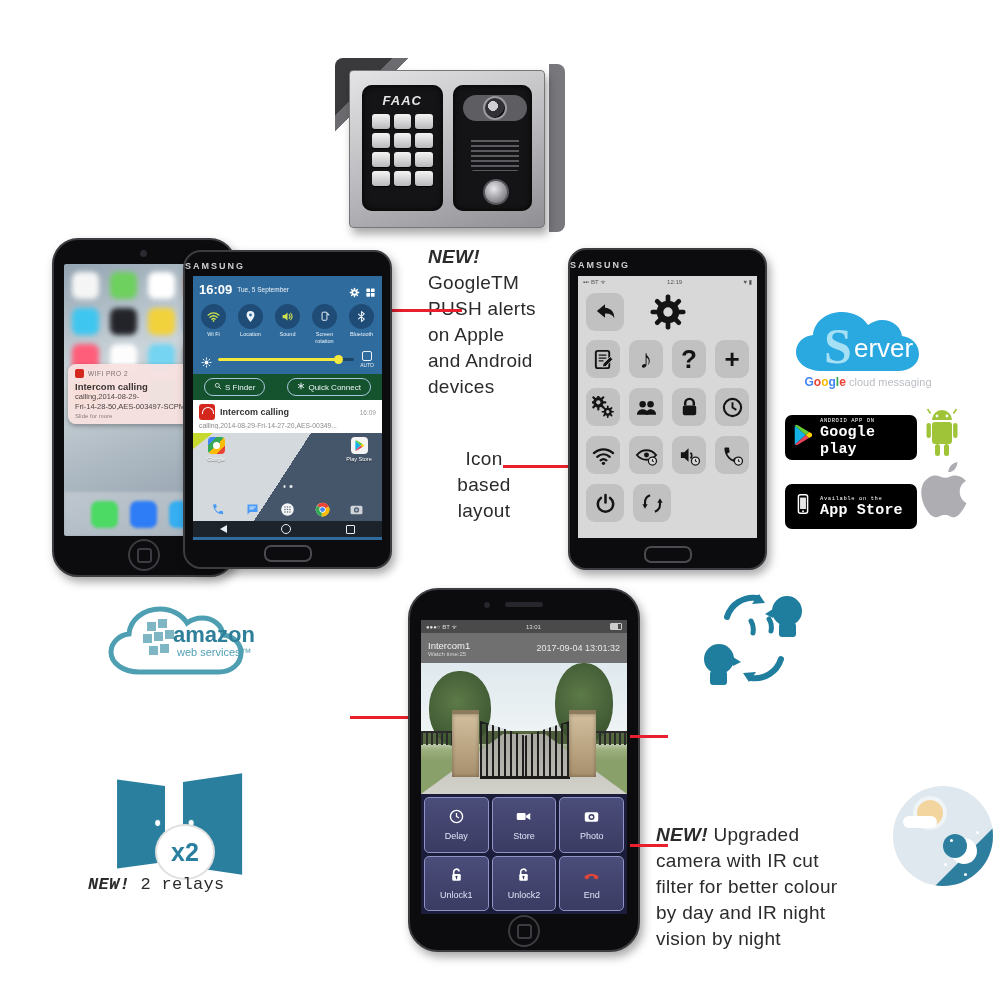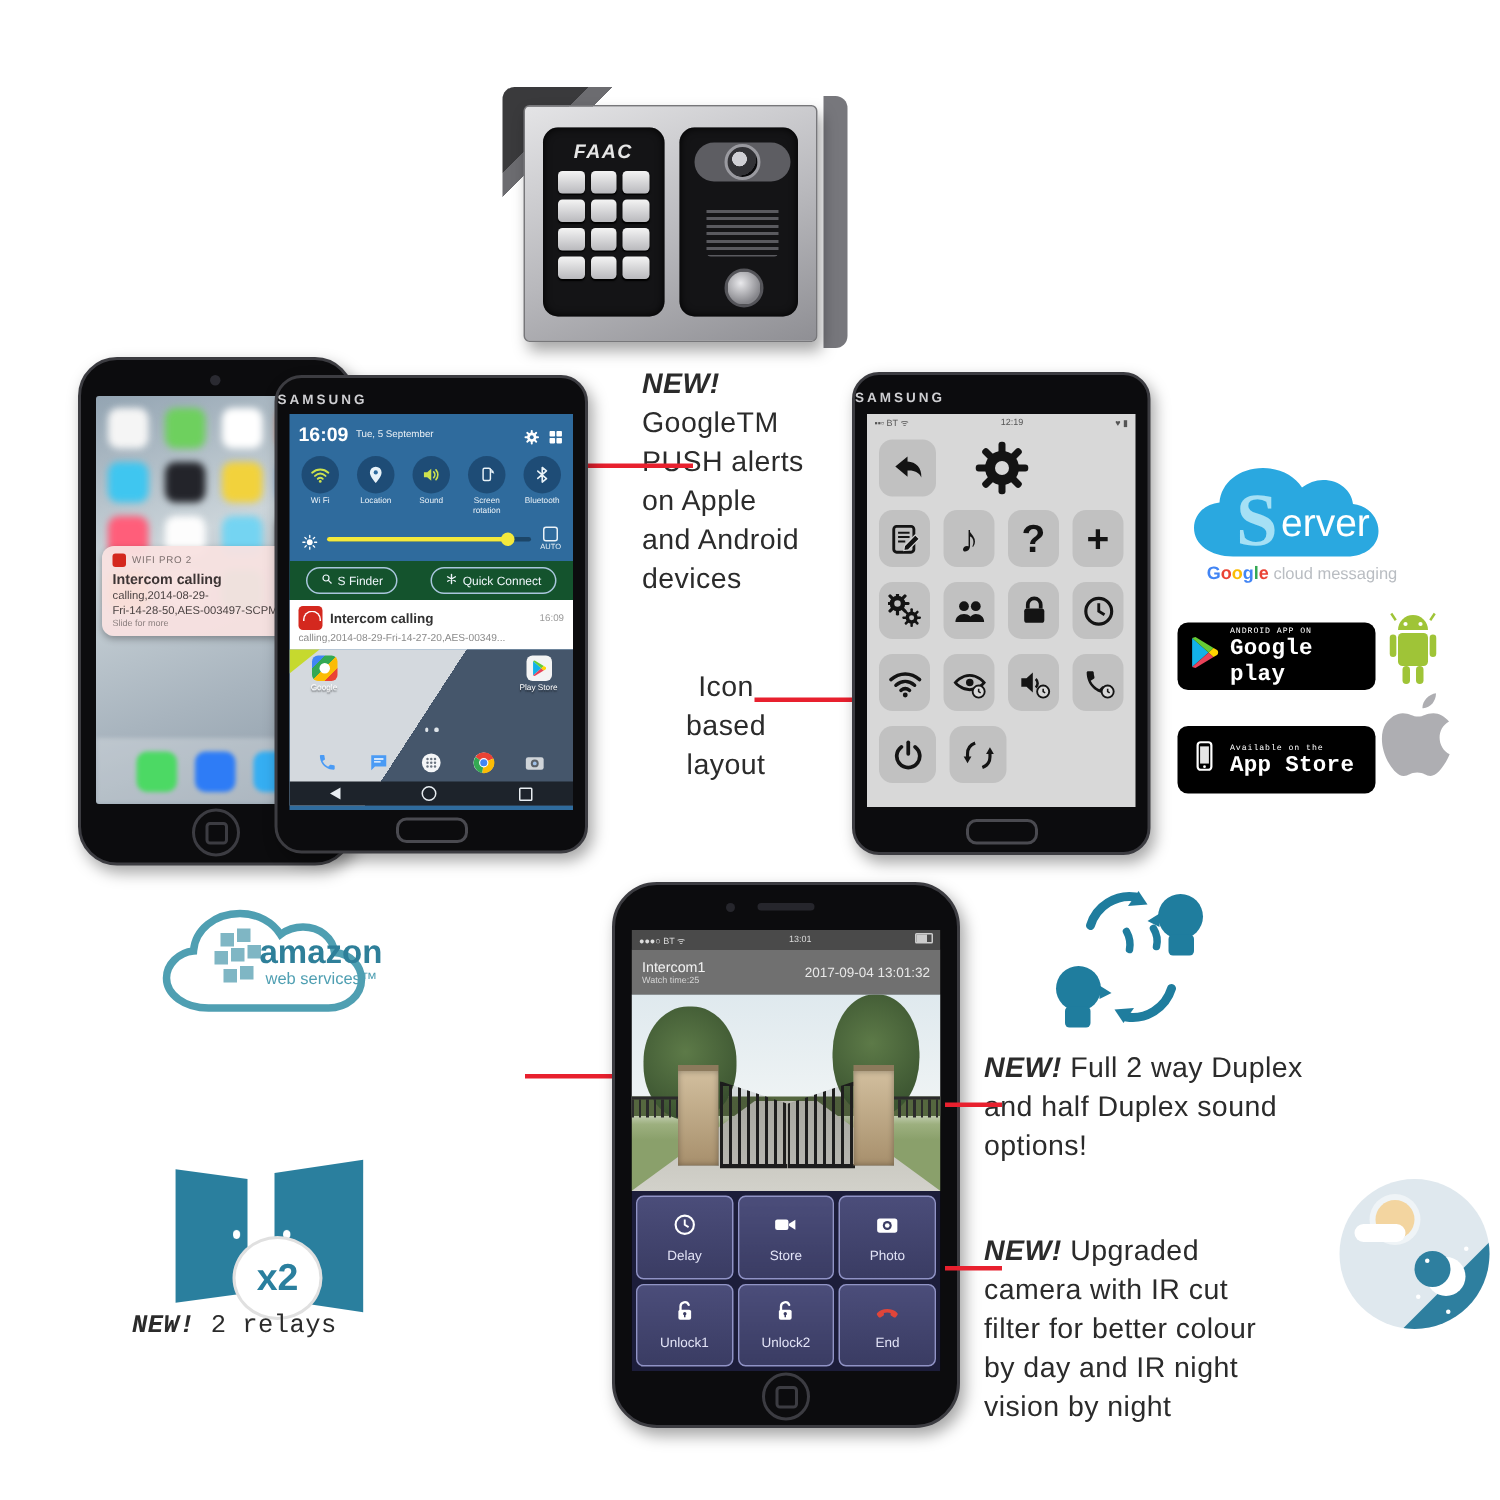"NEW! Full 2 way Duplex" div.abs { html: <div> <span>NEW!</span><span> Full 2 way Duplex and half Duplex sound options!</span> </div> -> none }
